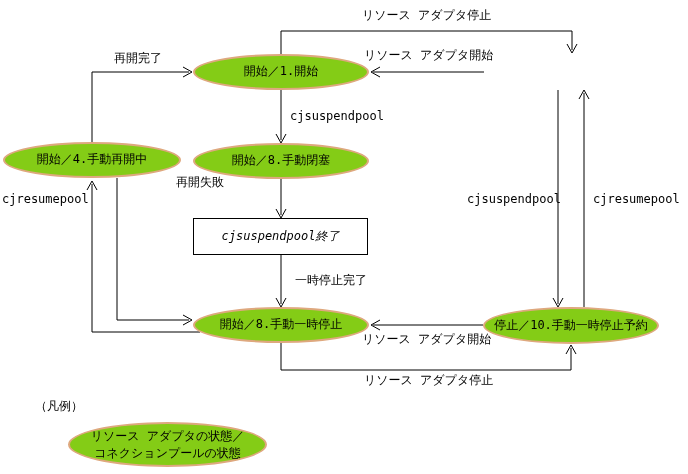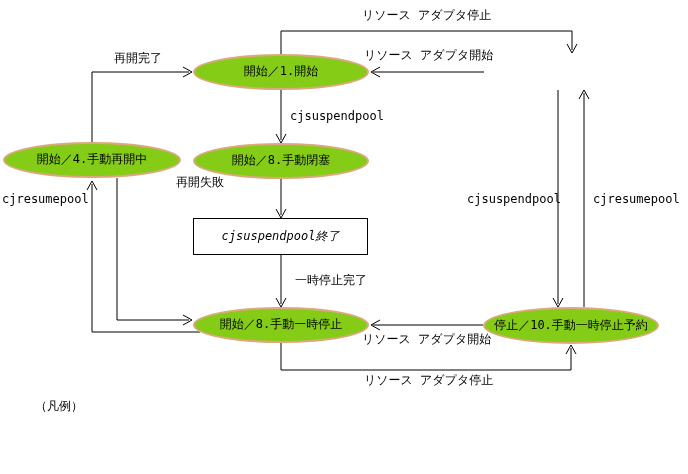"リソース アダプタの状態／" div.state { html: none -> <div> <span> <span>リソース アダプタの状態／</span><br> <span>コネクションプールの状態</span> </span> </div> }
